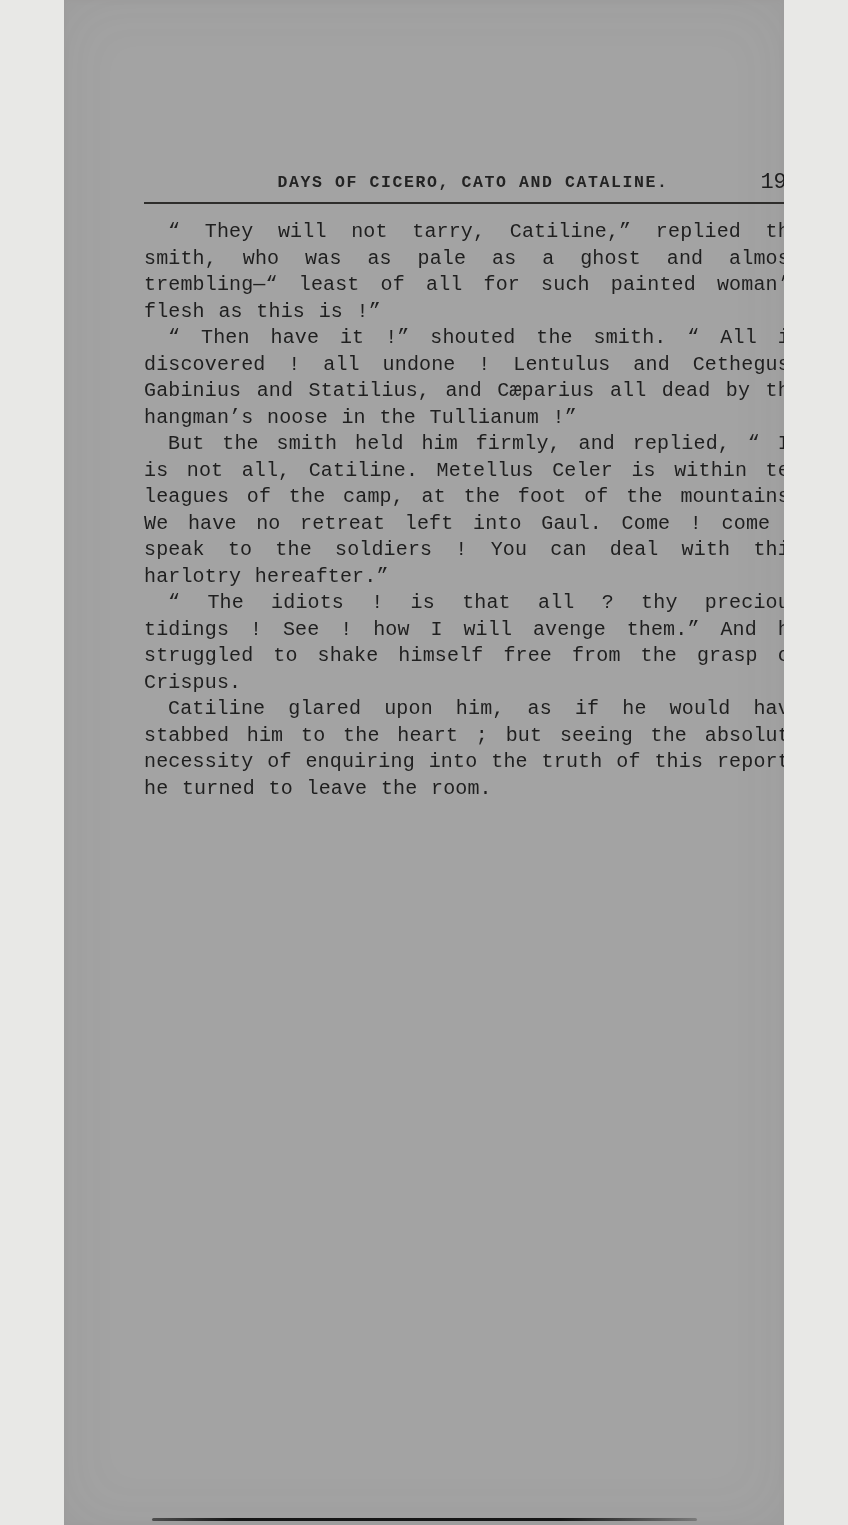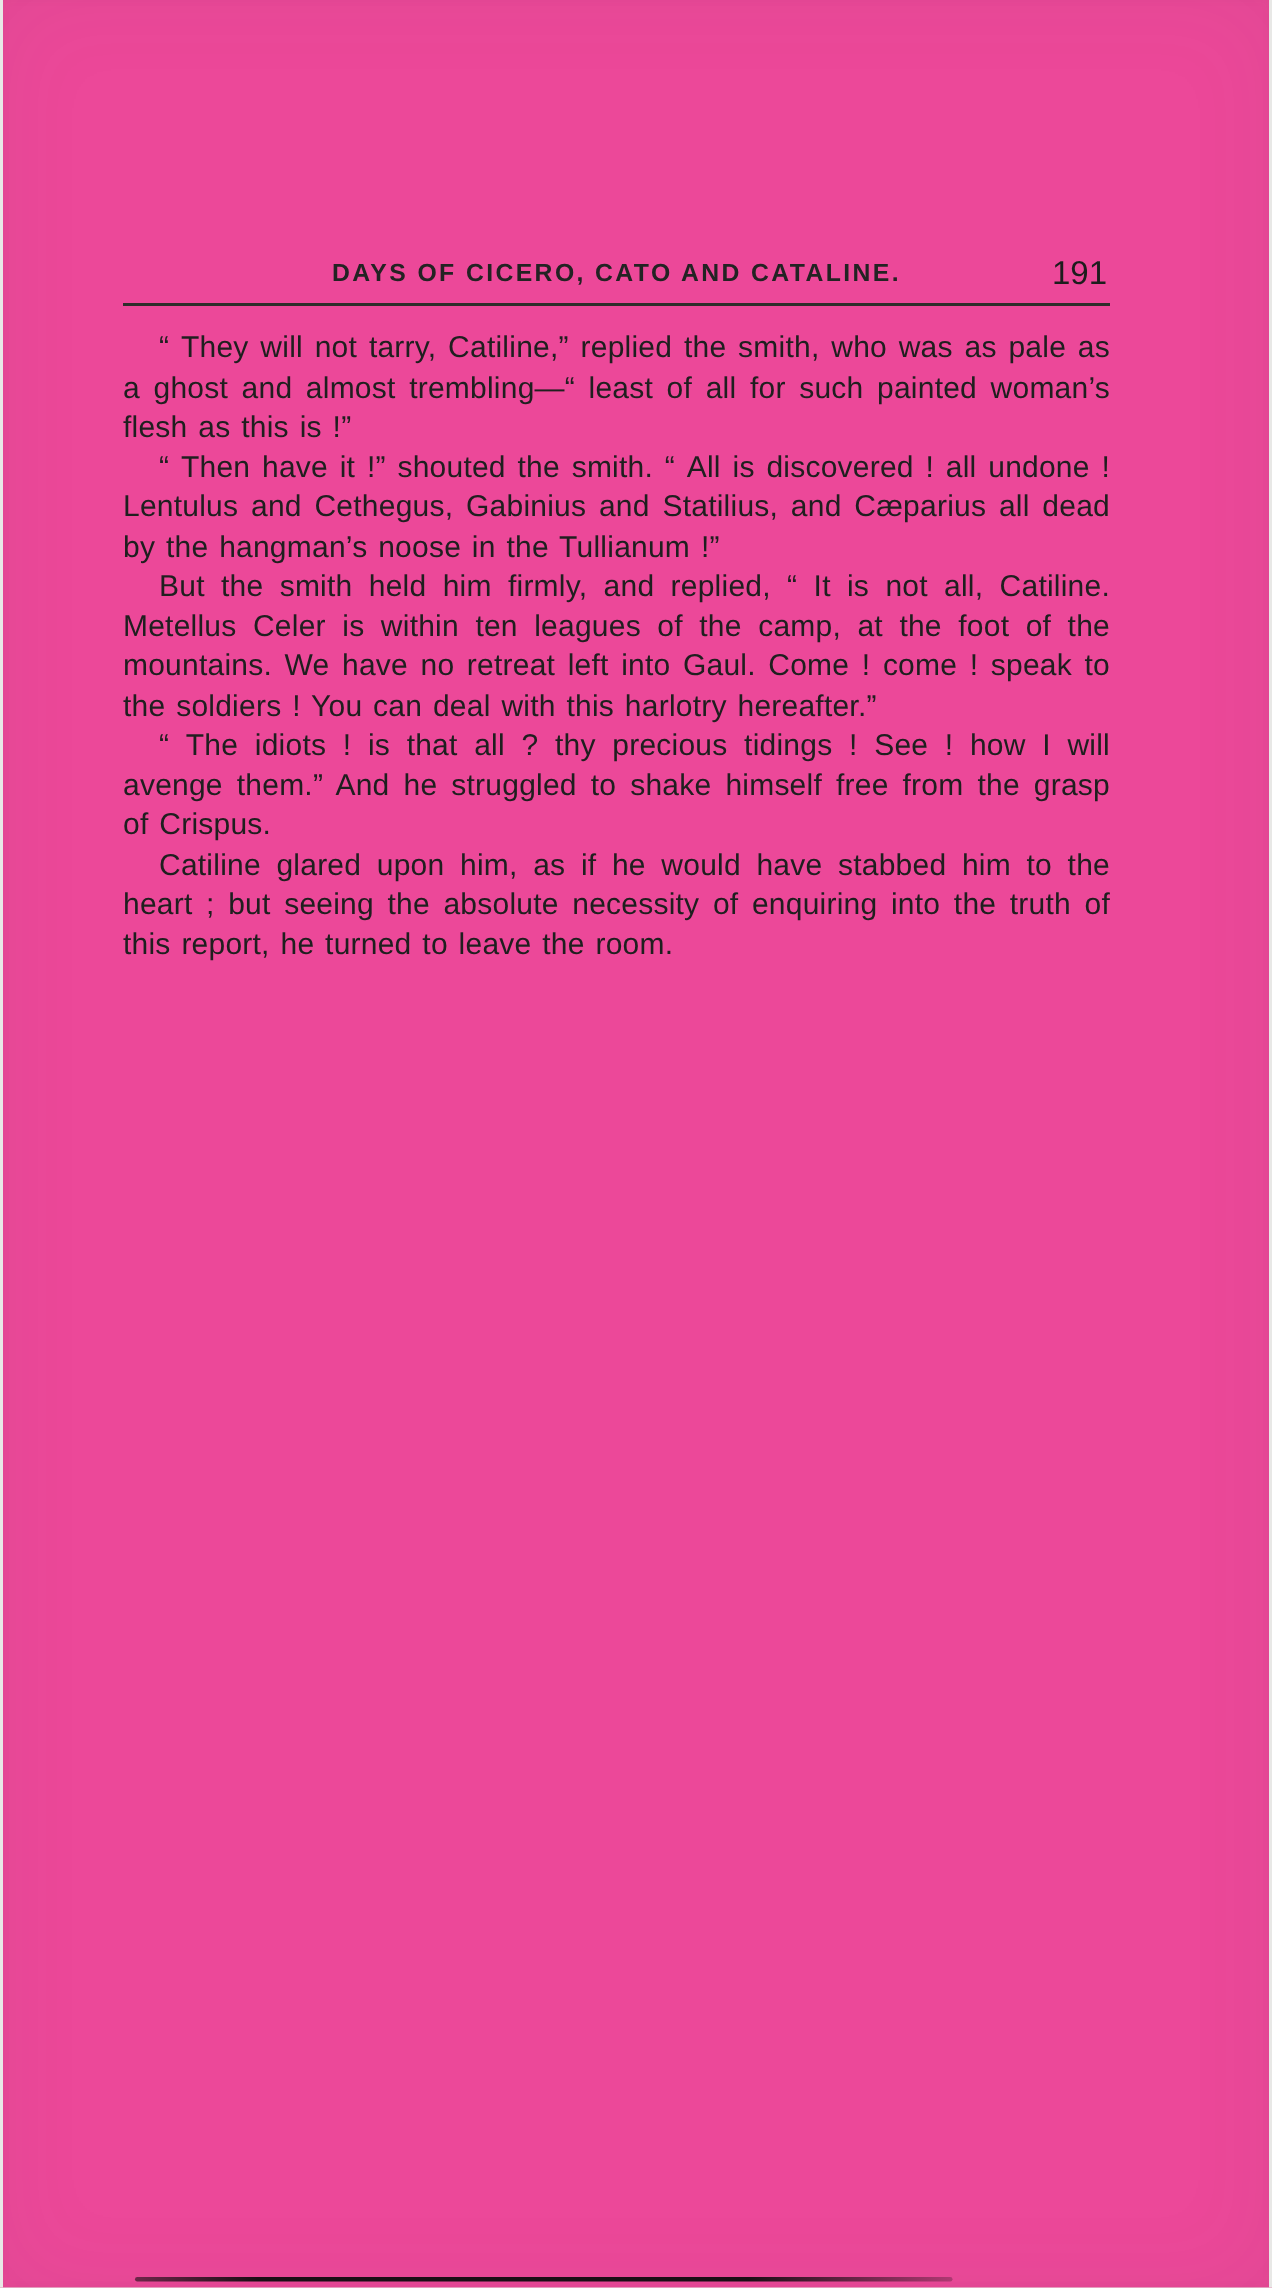"DAYS OF CICERO, CATO AND" .page { background: #ec4899 -> #a3a3a3; font-family: Liberation Sans, sans-serif -> Liberation Mono, monospace; width: 844px -> 720px }
